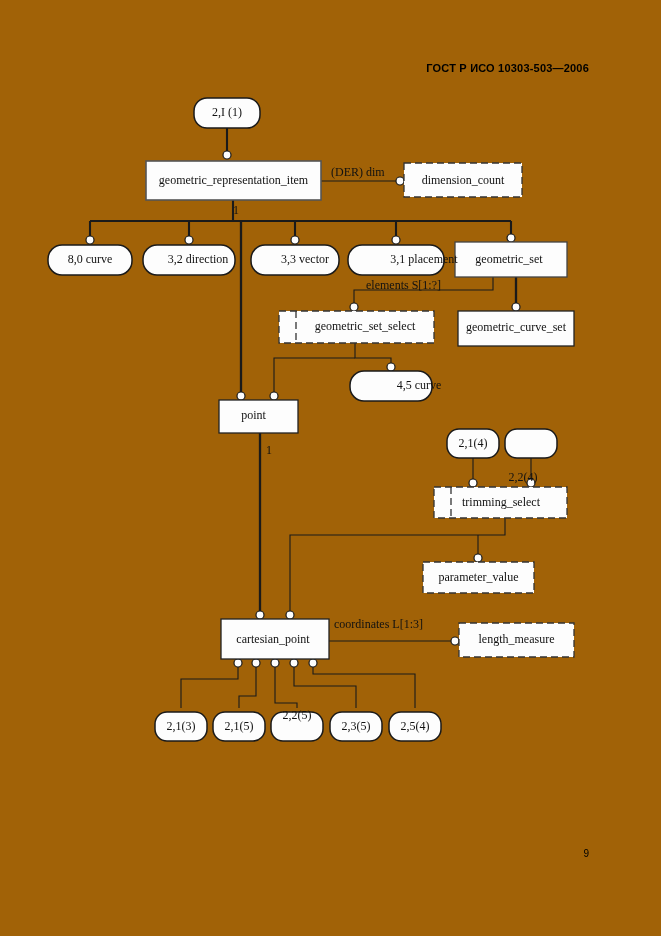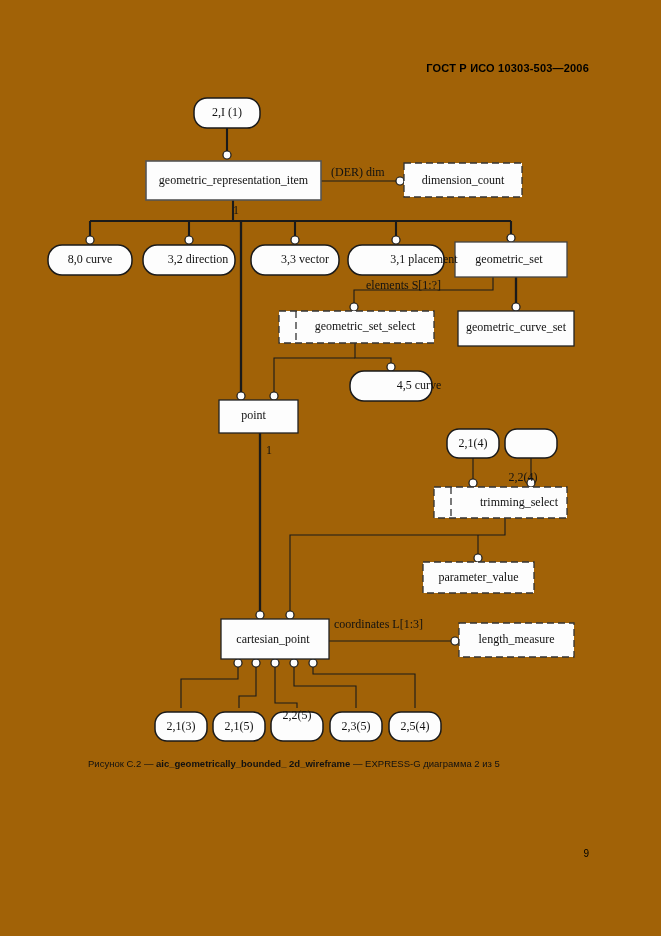"trimming_select" div.node-label { padding-left: 18px -> none }
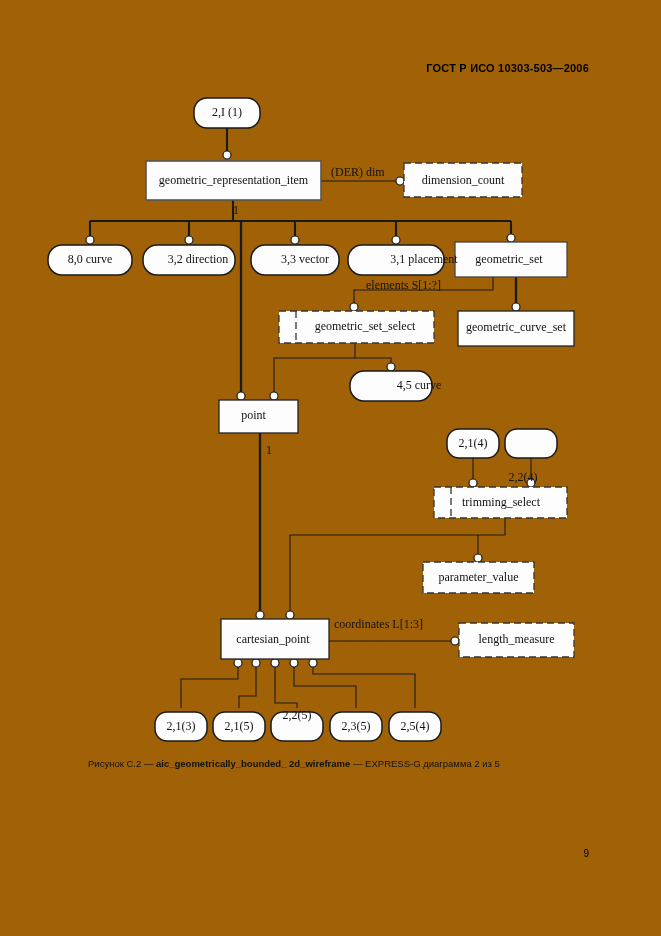"Рисунок С.2 — aic_geometrically_bounded_" div.caption { html: <div> <span>Рисунок С.2 — </span><b>aic_geometrically_bounded_ 2d_wireframe</b><span> — EXPRESS-G диаграмма 2 из 5</span> </div> -> none }
